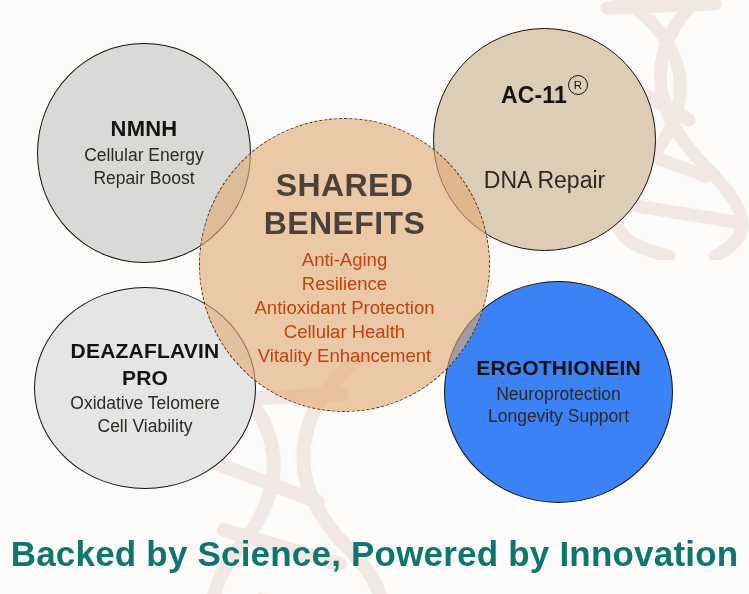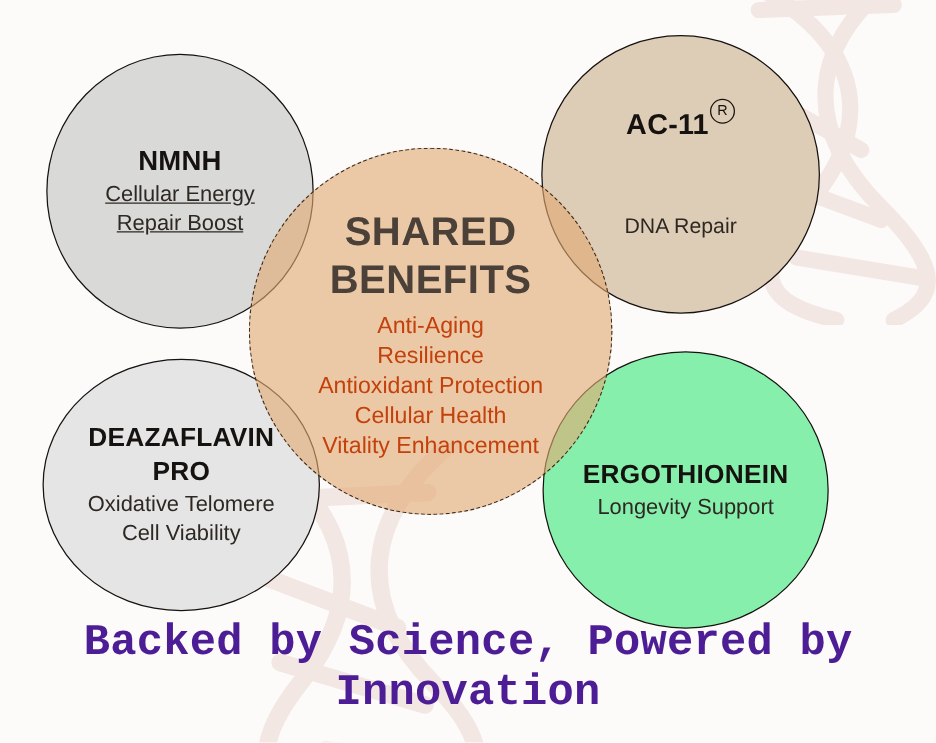"Cellular Energy" #c-nmnh .node-sub { text-decoration: underline -> none }
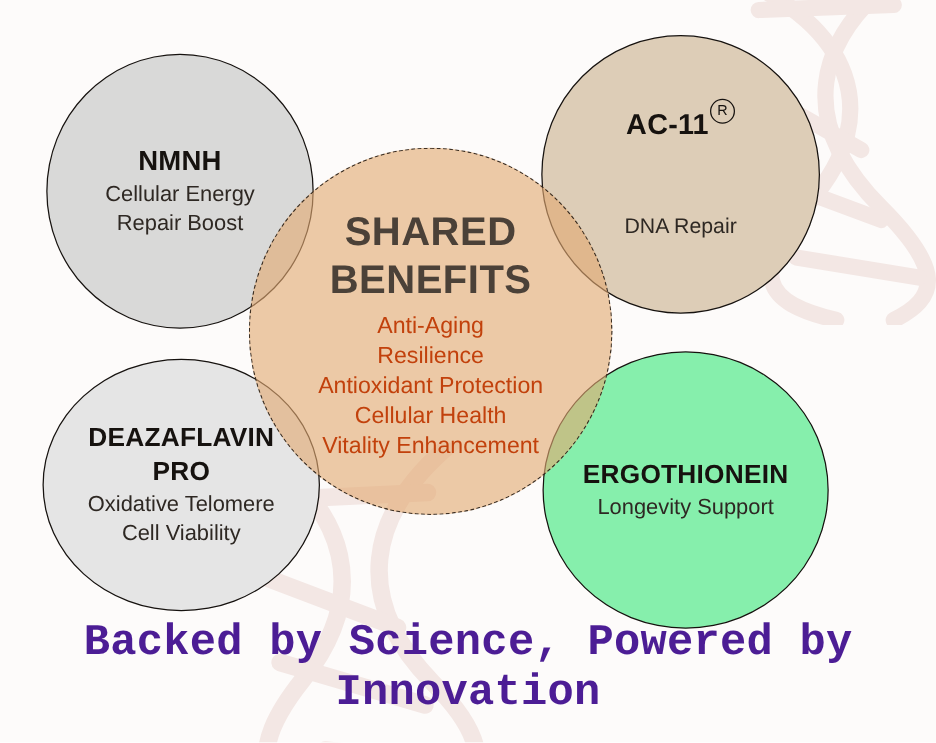"DNA Repair" #c-ac11 .node-sub { font-size: 17px -> 23px }
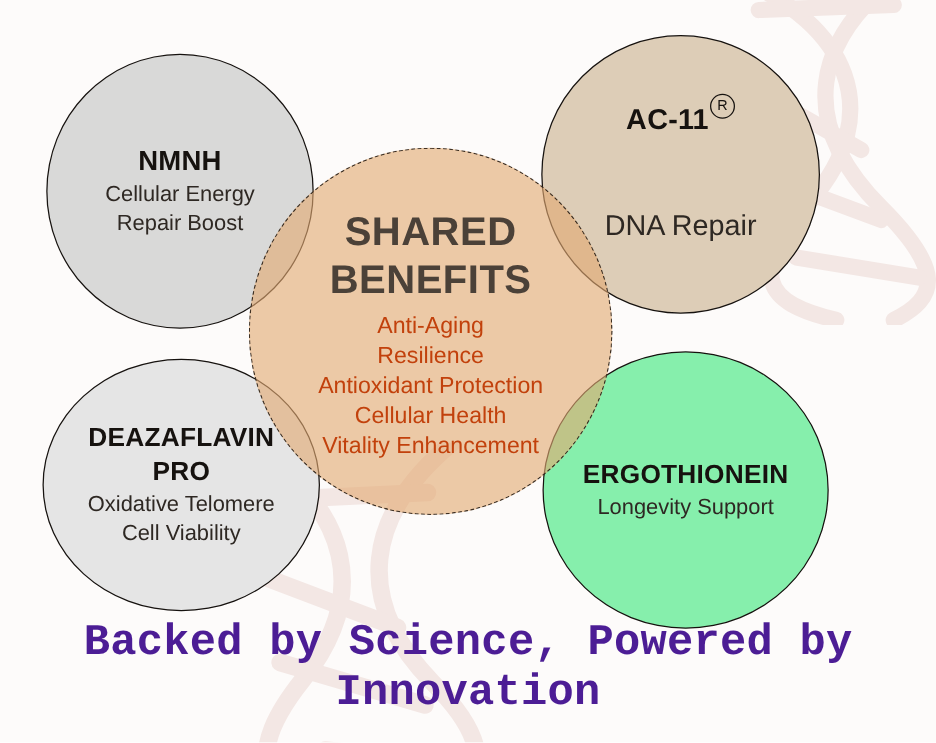"ERGOTHIONEIN" #c-ergo { background: #86efac -> #3b82f6; left: 434px -> 444px }
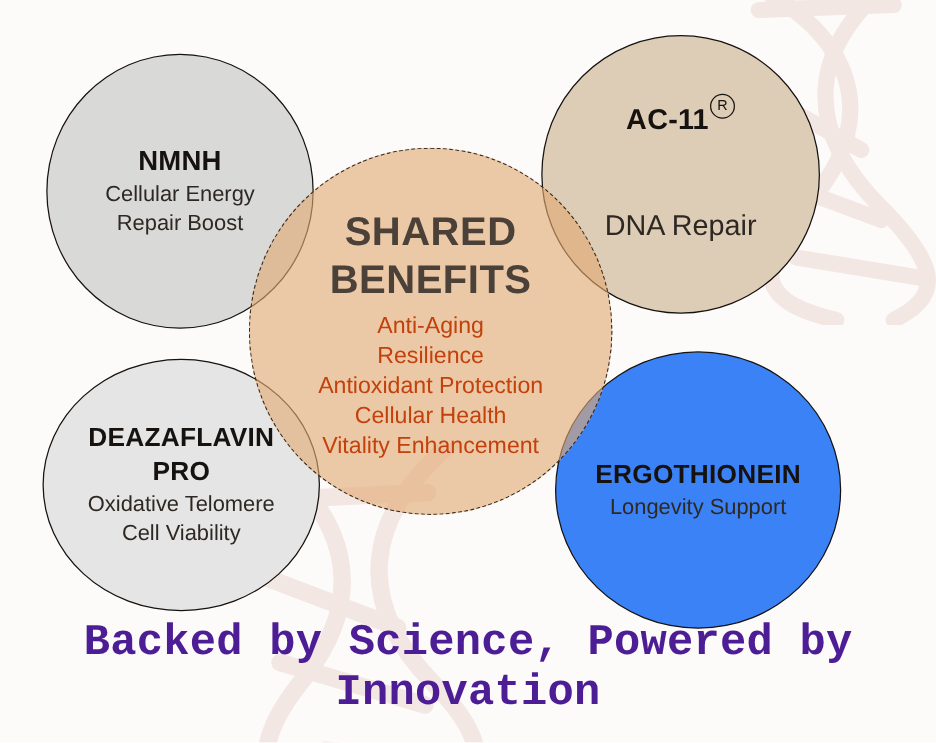"Neuroprotection" div.node-sub { html: none -> <div>Neuroprotection</div> }
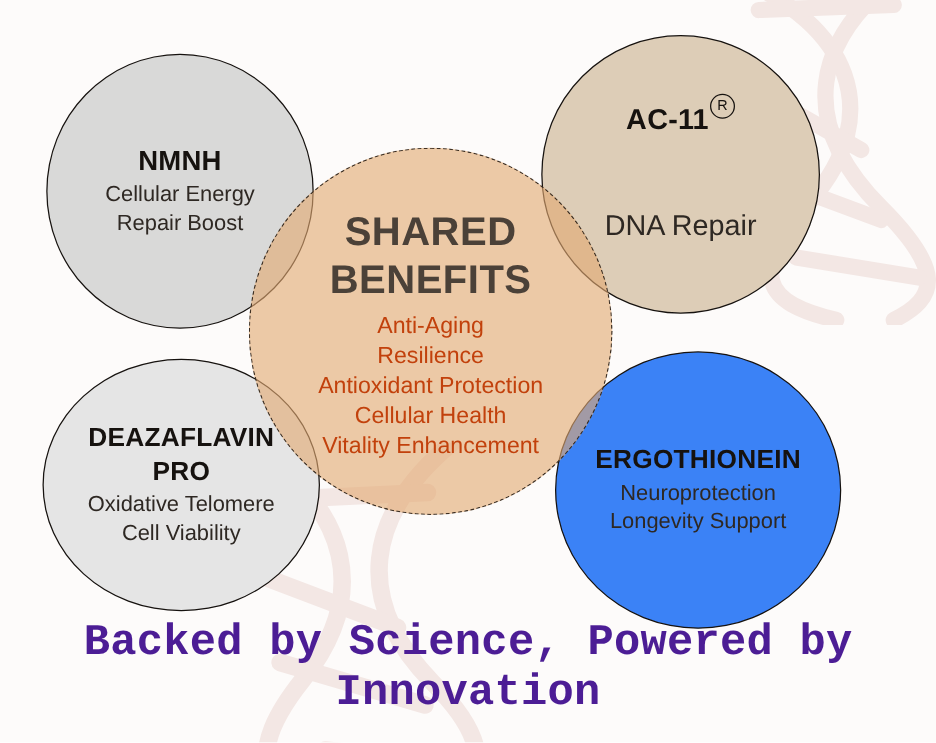"Backed by Science, Powered by" #tagline { color: #4c1d95 -> #0f766e; font-family: Liberation Mono, monospace -> Liberation Sans, sans-serif }
